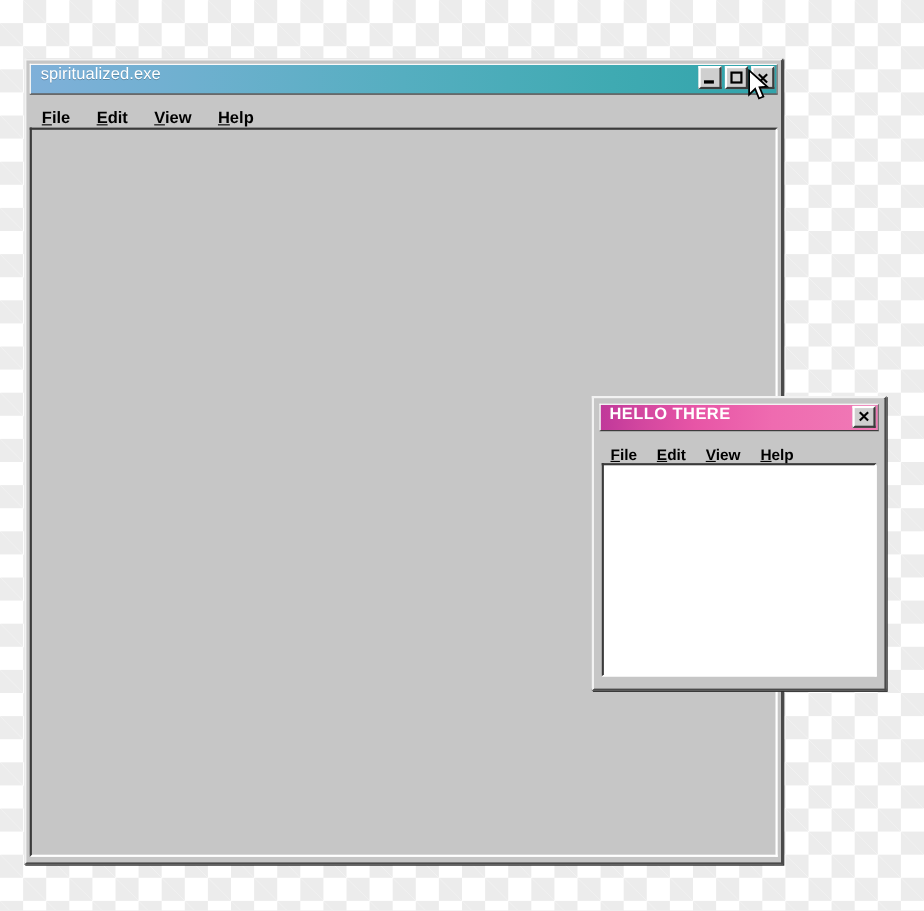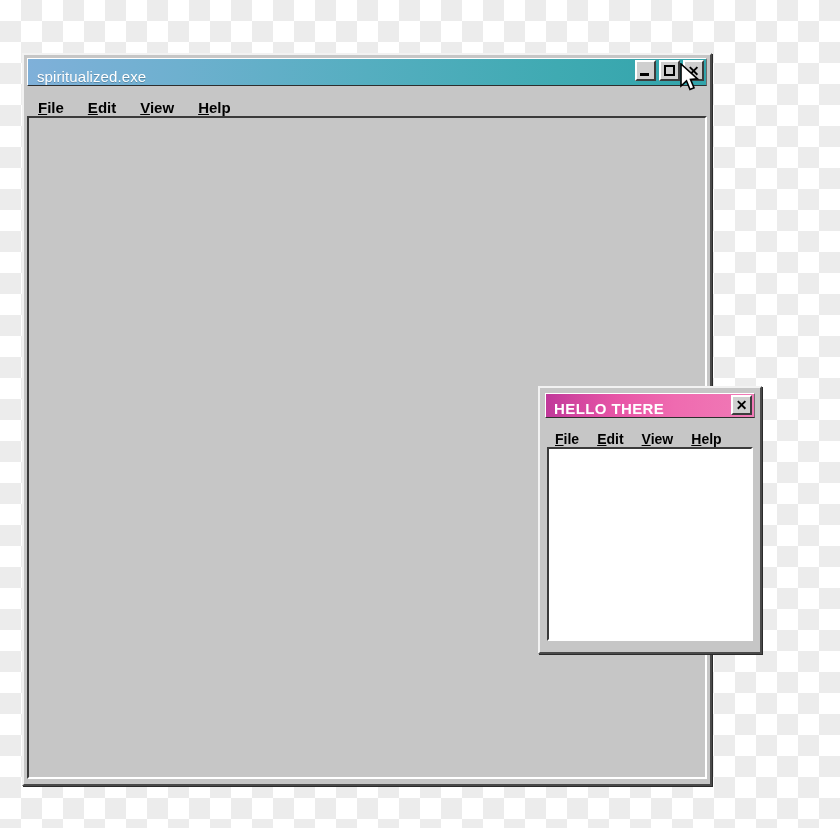"spiritualized.exe" .titlebar { align-items: flex-end -> flex-start }
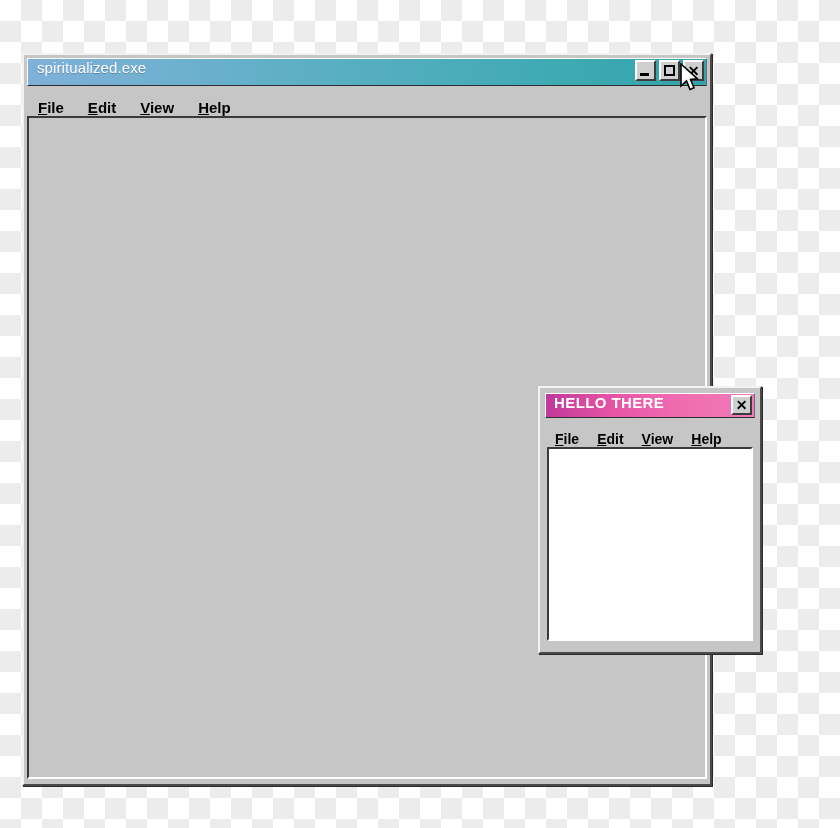"HELLO THERE" #dialog-window { top: 386px -> 360px; width: 224px -> 268px }
